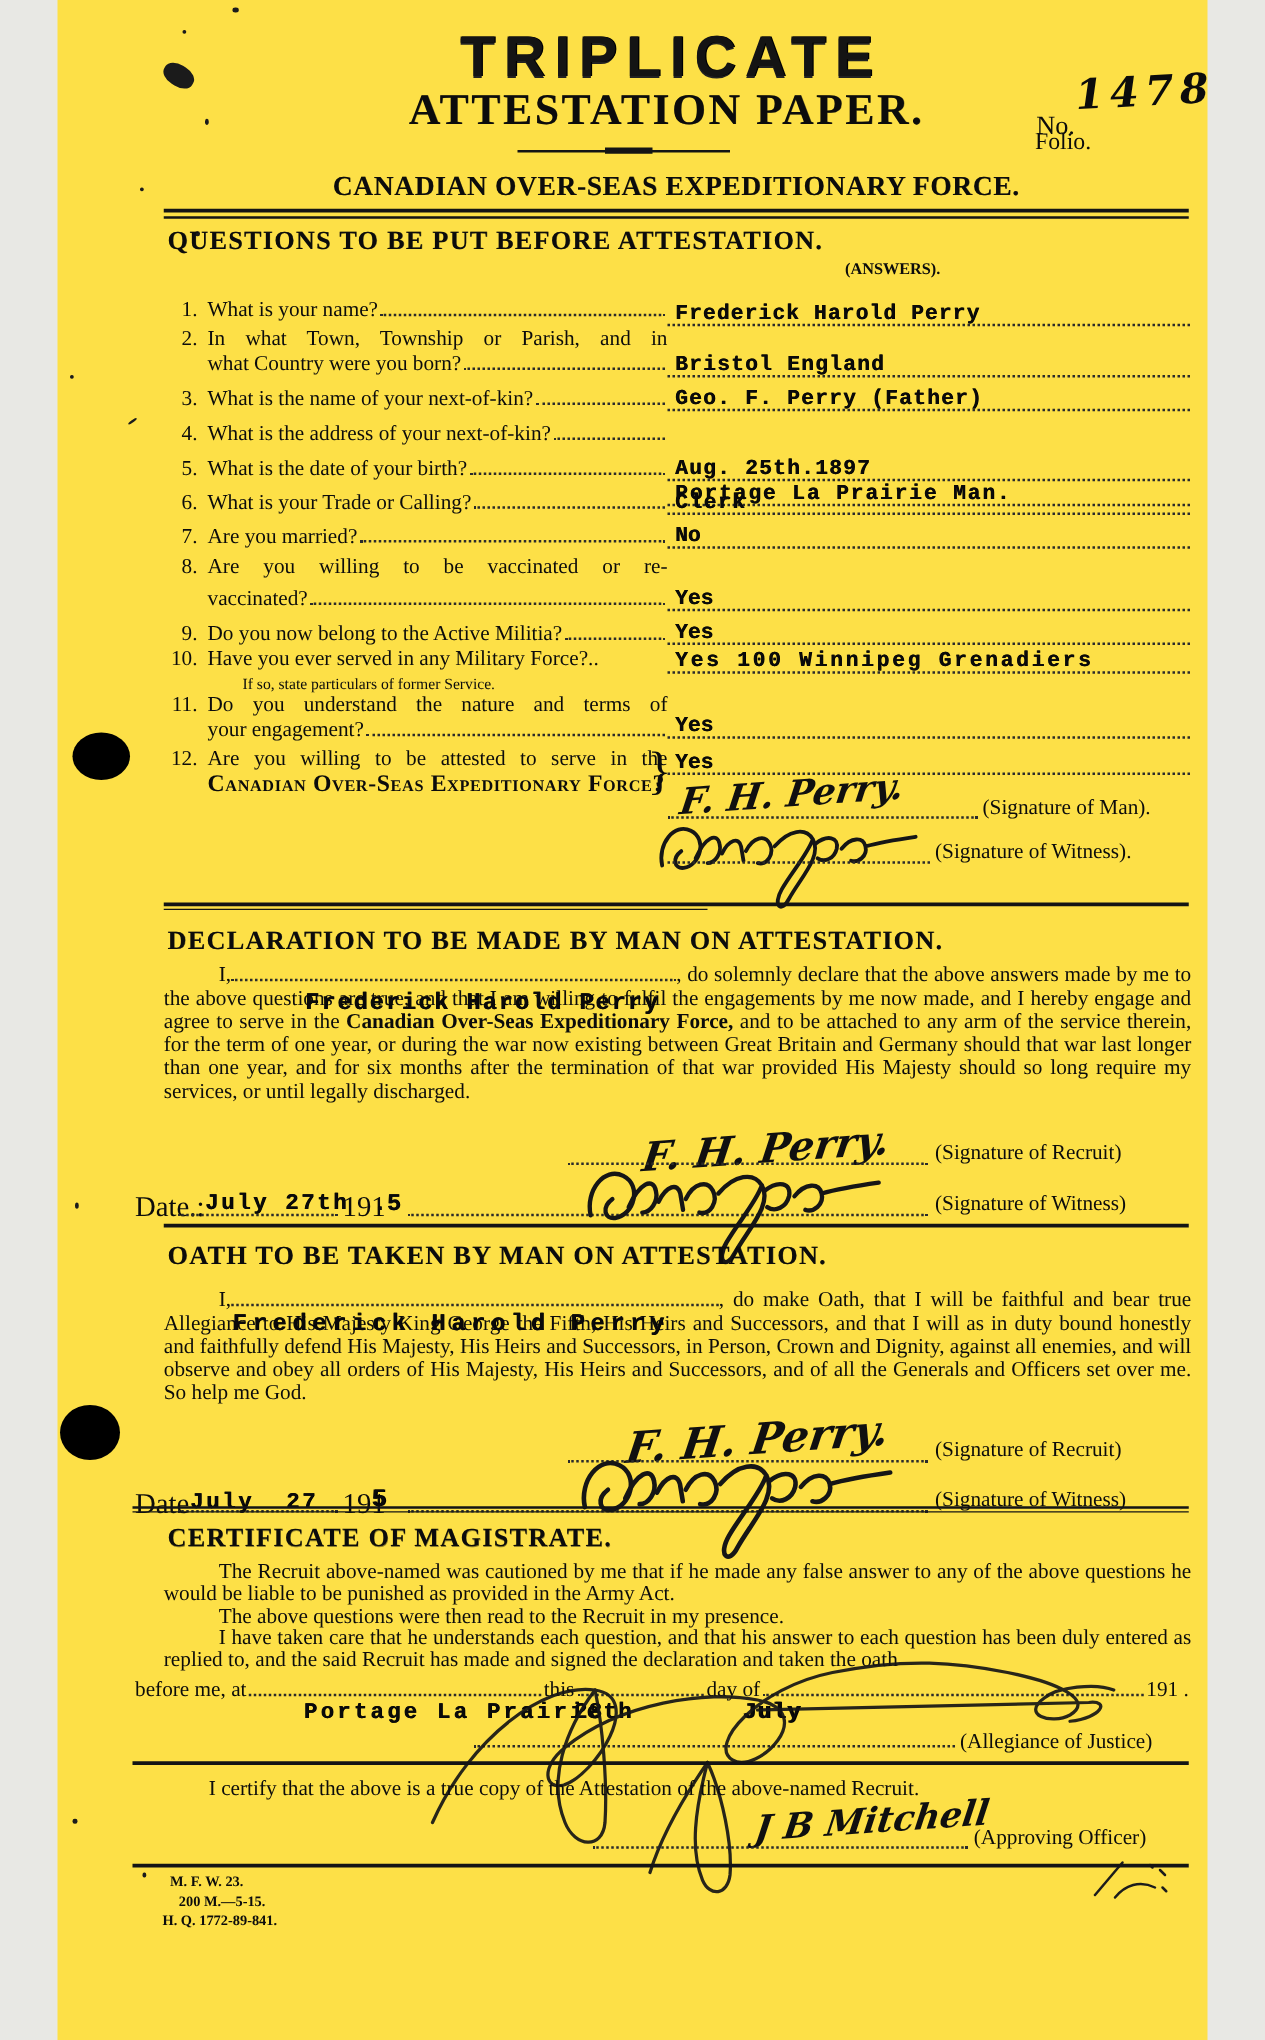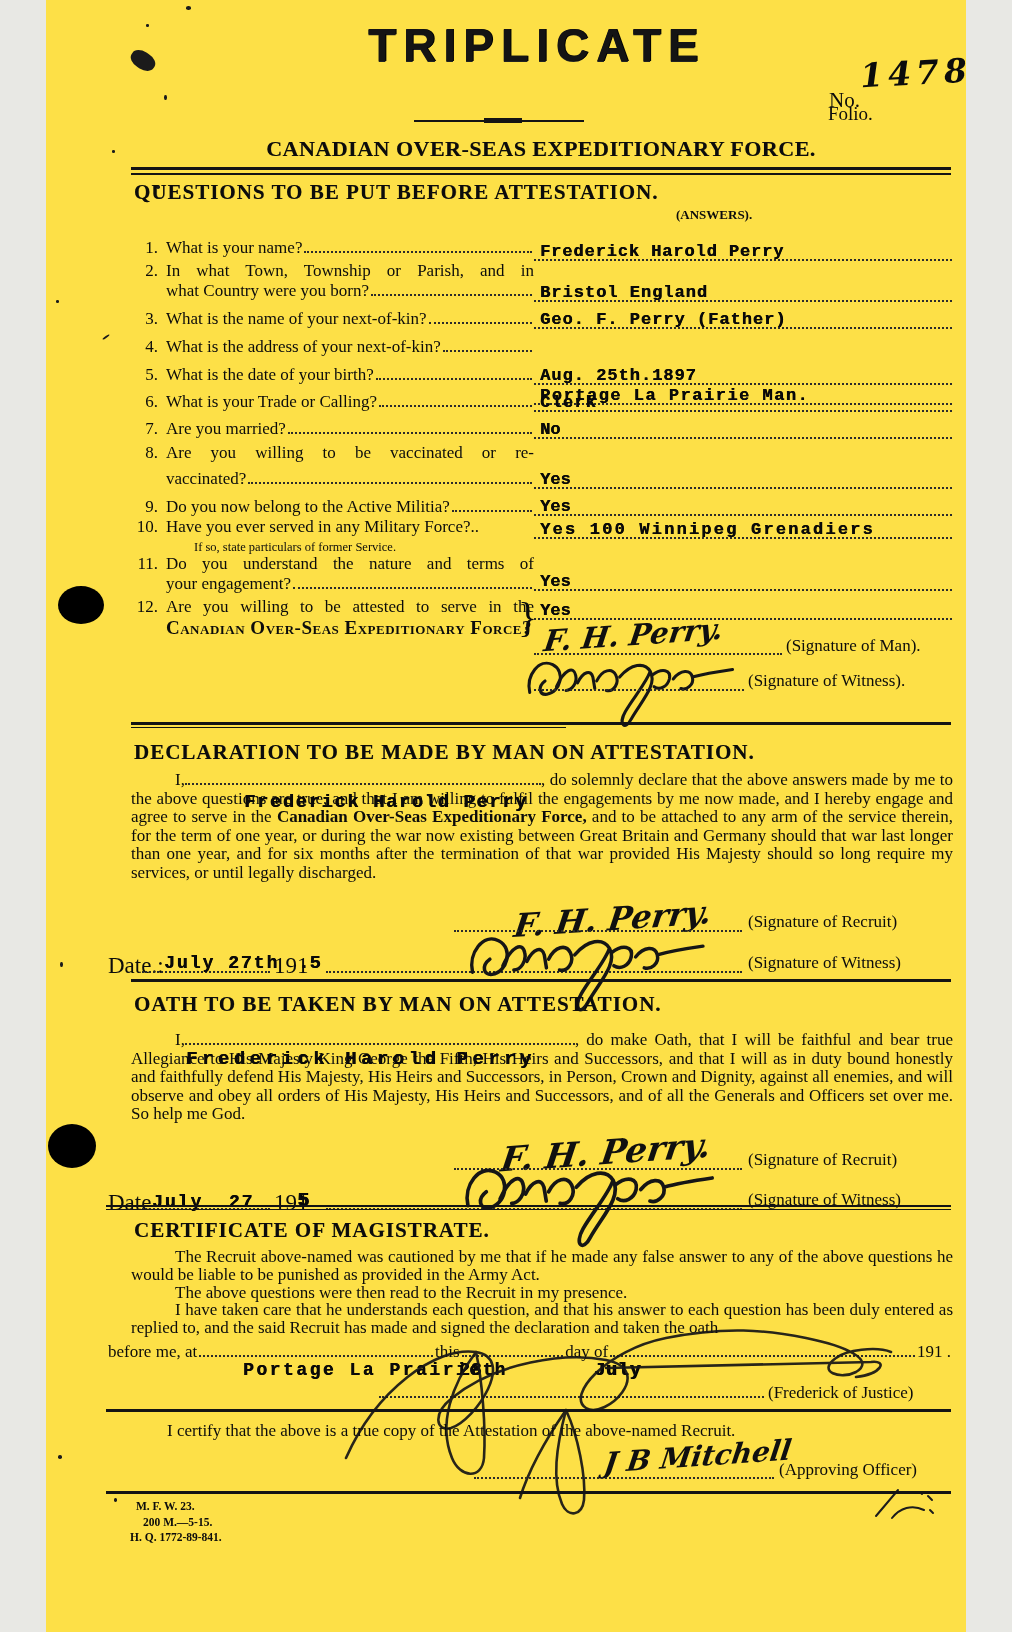"ATTESTATION PAPER." div.abs { html: none -> <div>ATTESTATION PAPER.</div> }
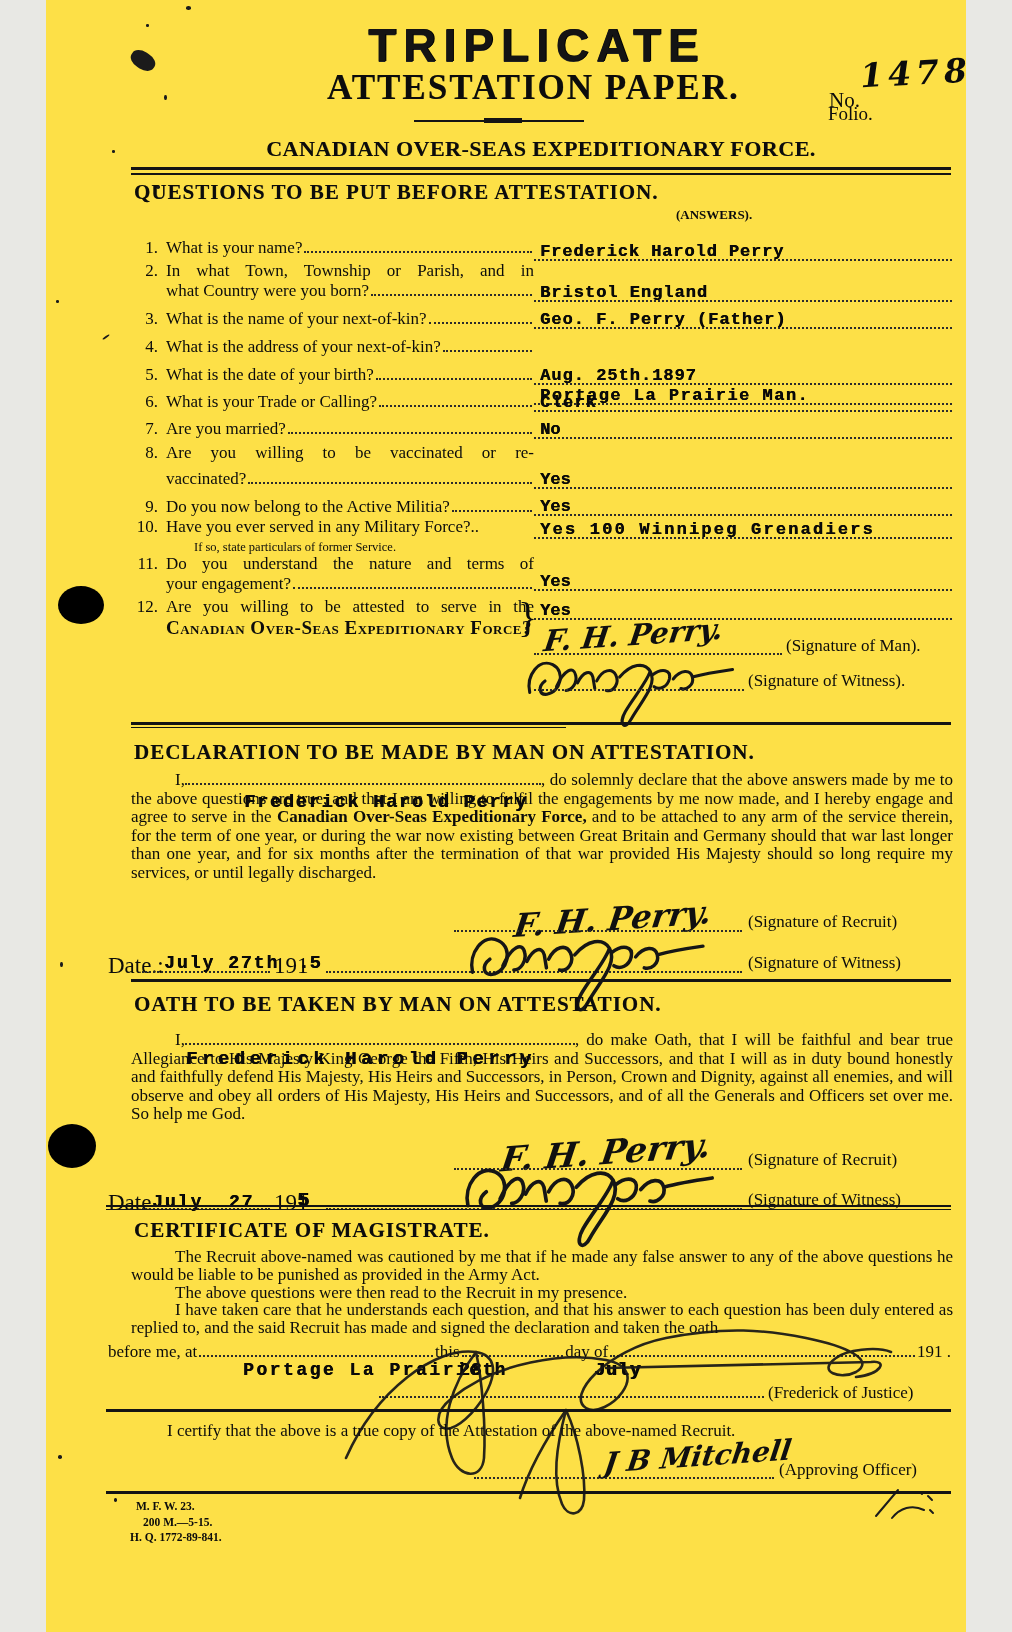"(Frederick of Justice)" span.sig-label { text: Frederick -> Allegiance }
